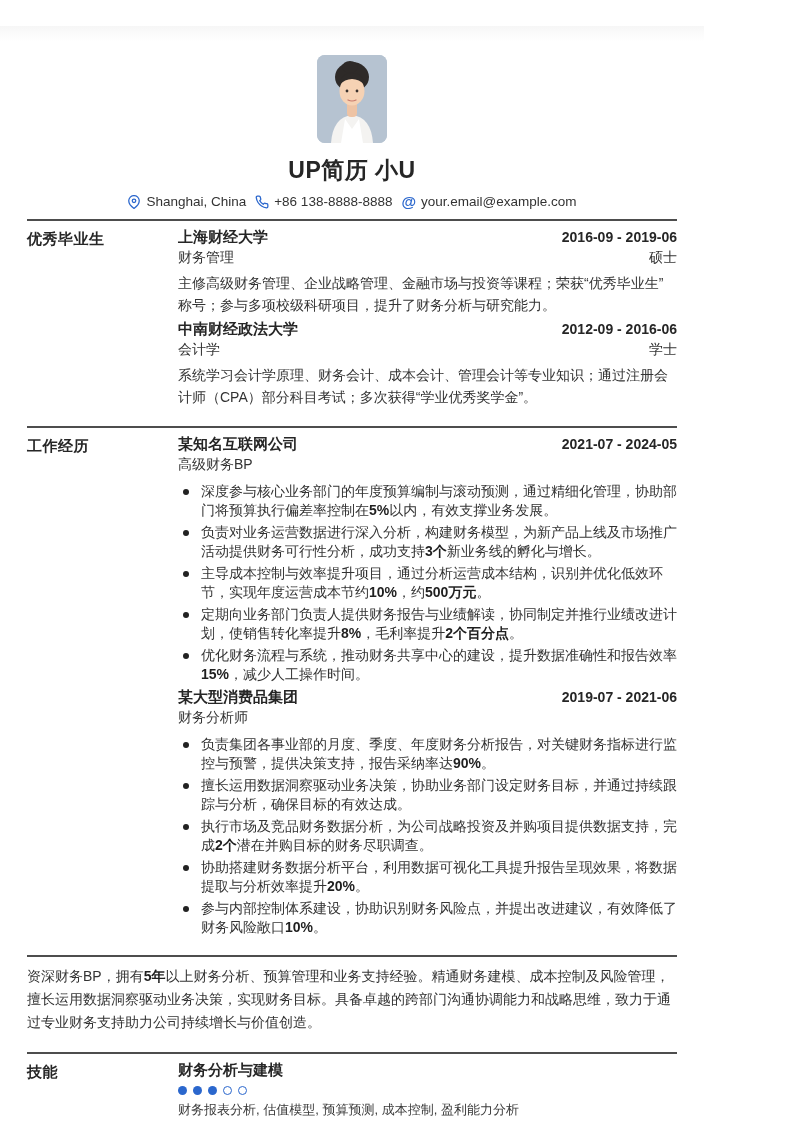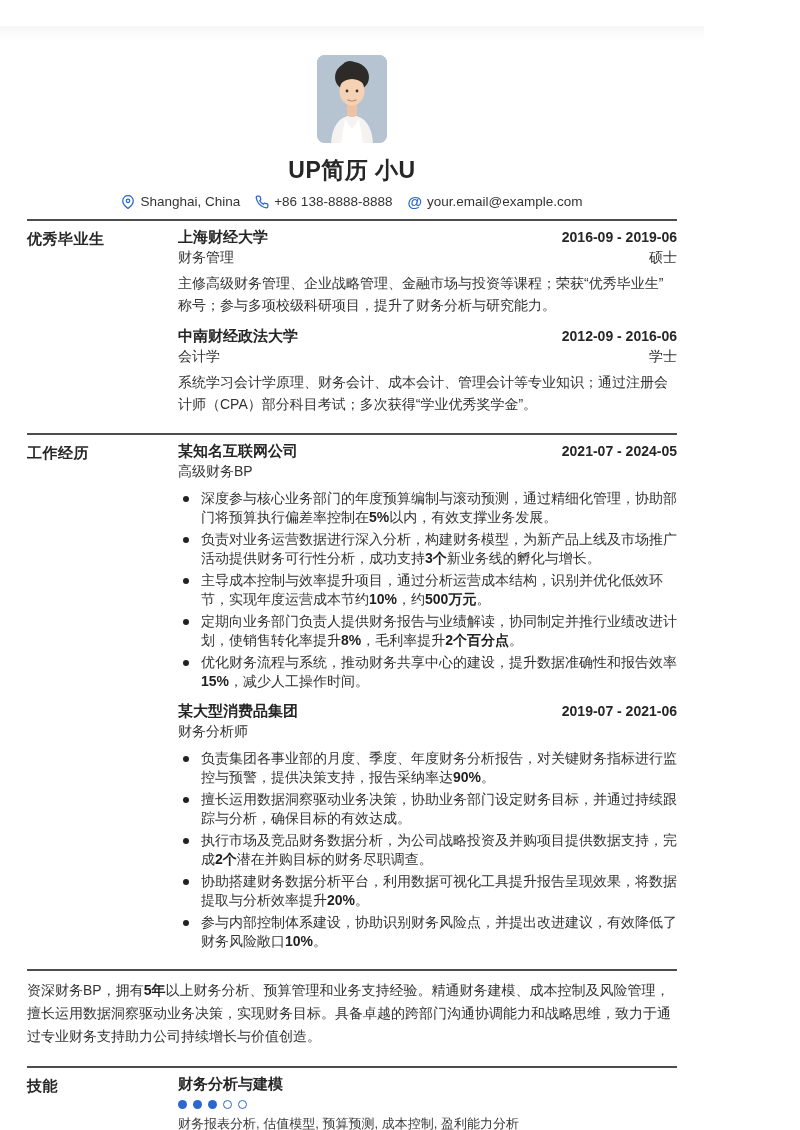"Shanghai, China" .contact { gap: 15px -> 9px }
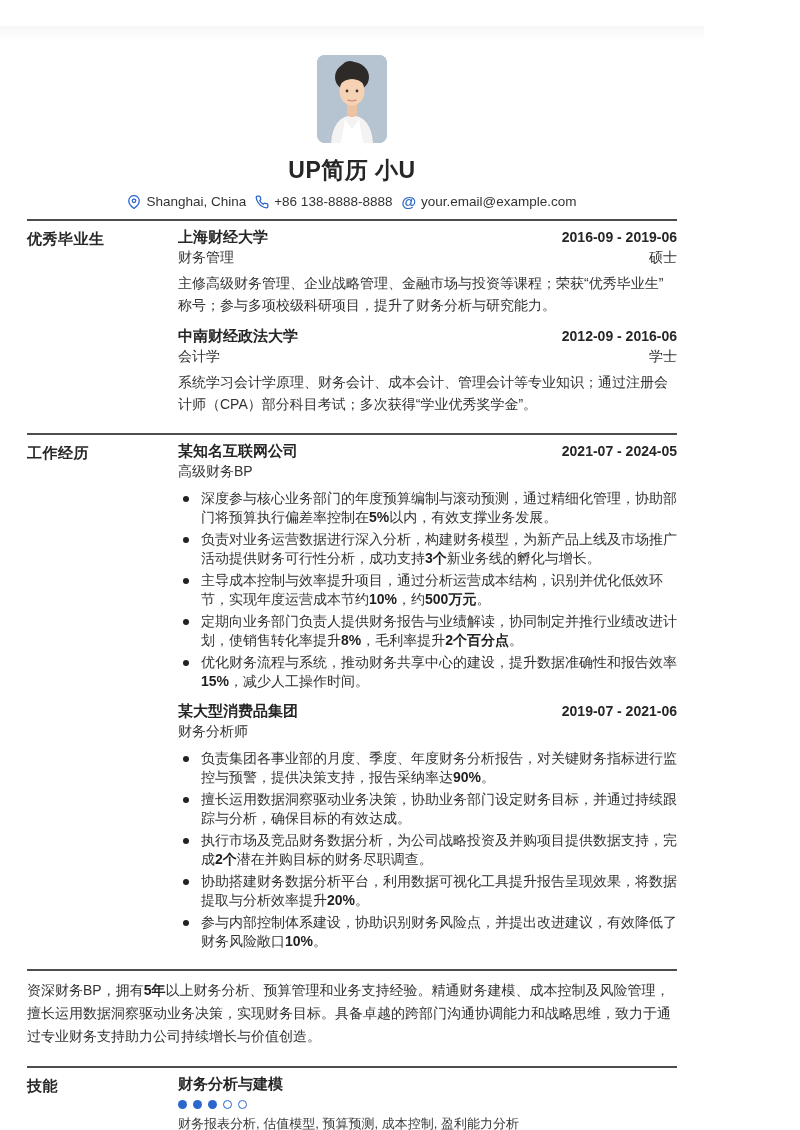"中南财经政法大学" .entry + .entry { margin-top: 10px -> 3px }
